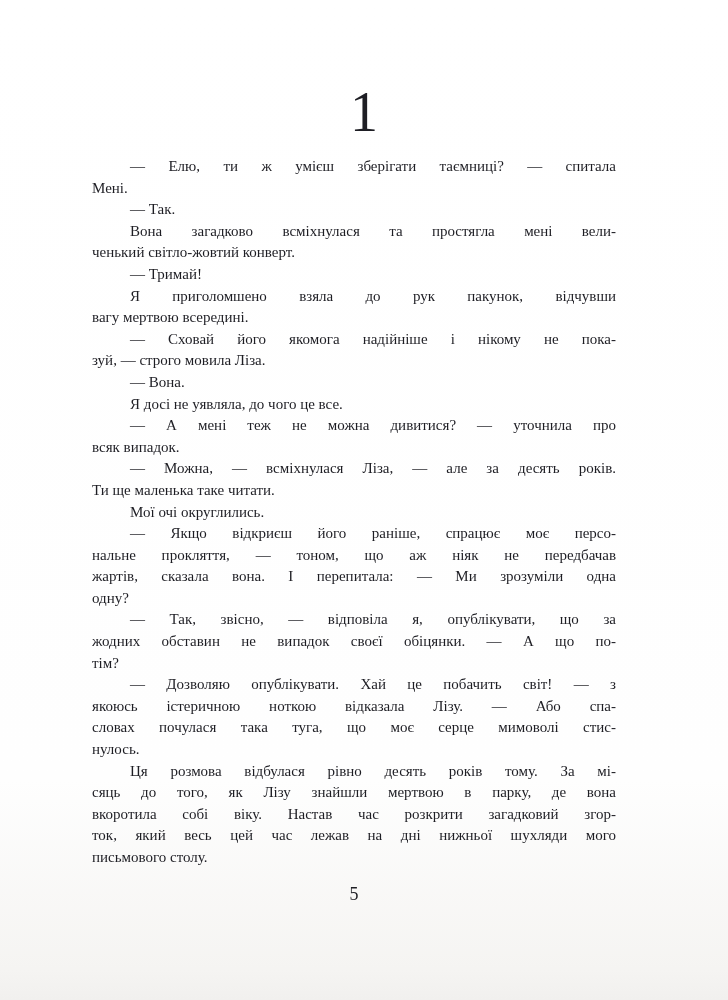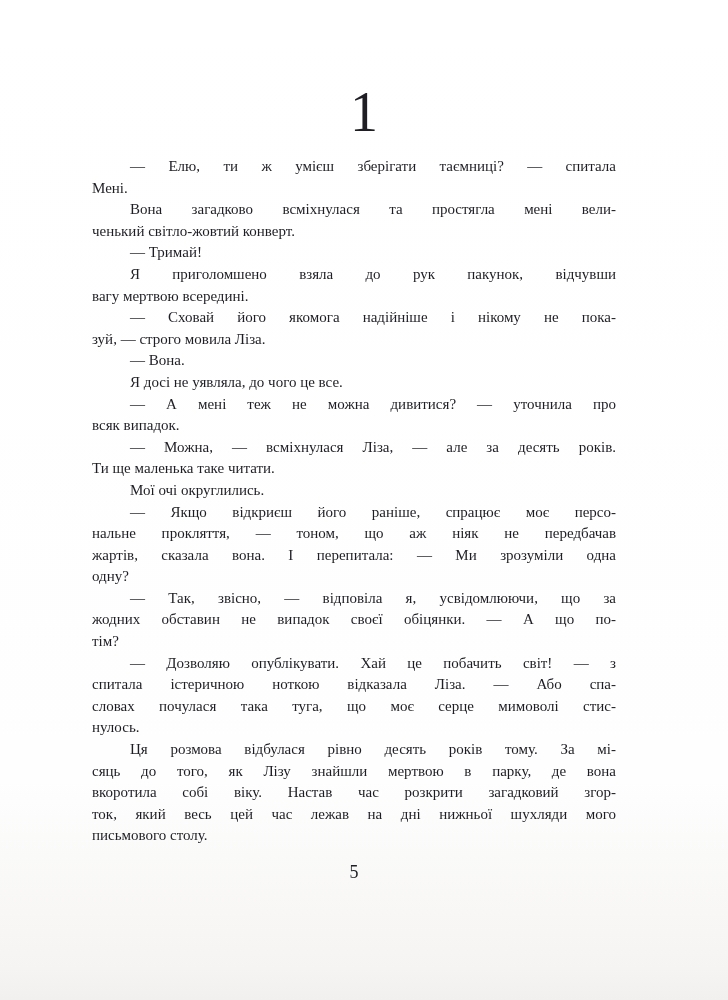"— Так." div.para { html: none -> <div> <div>— Так.</div> </div> }
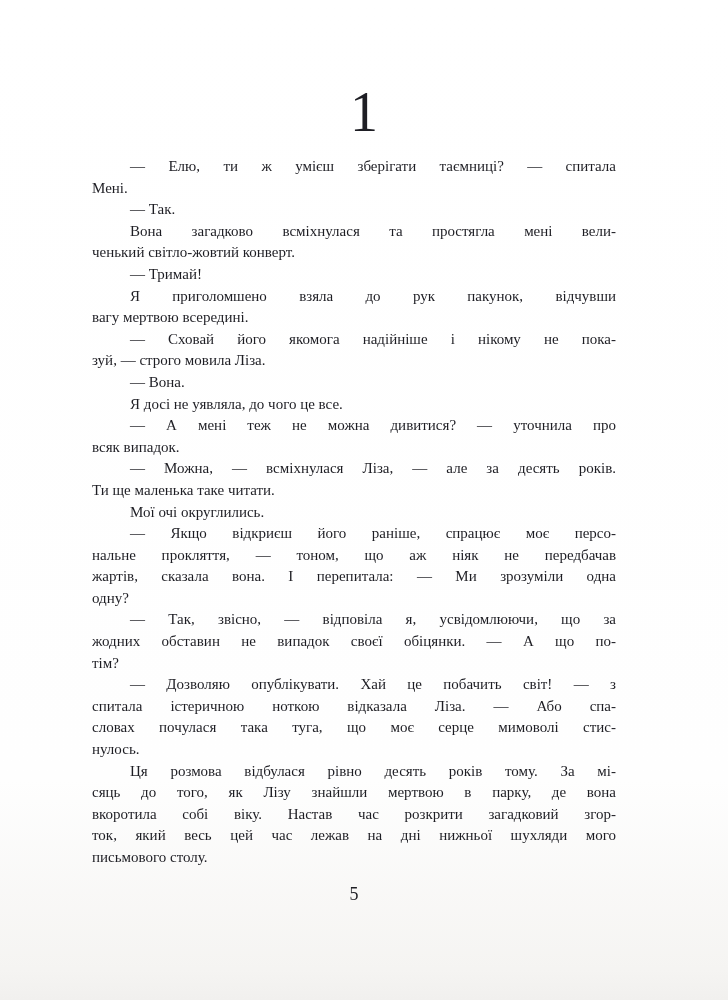"— Так, звісно, — відповіла" div.line { text: усвідомлюючи -> опублікувати }
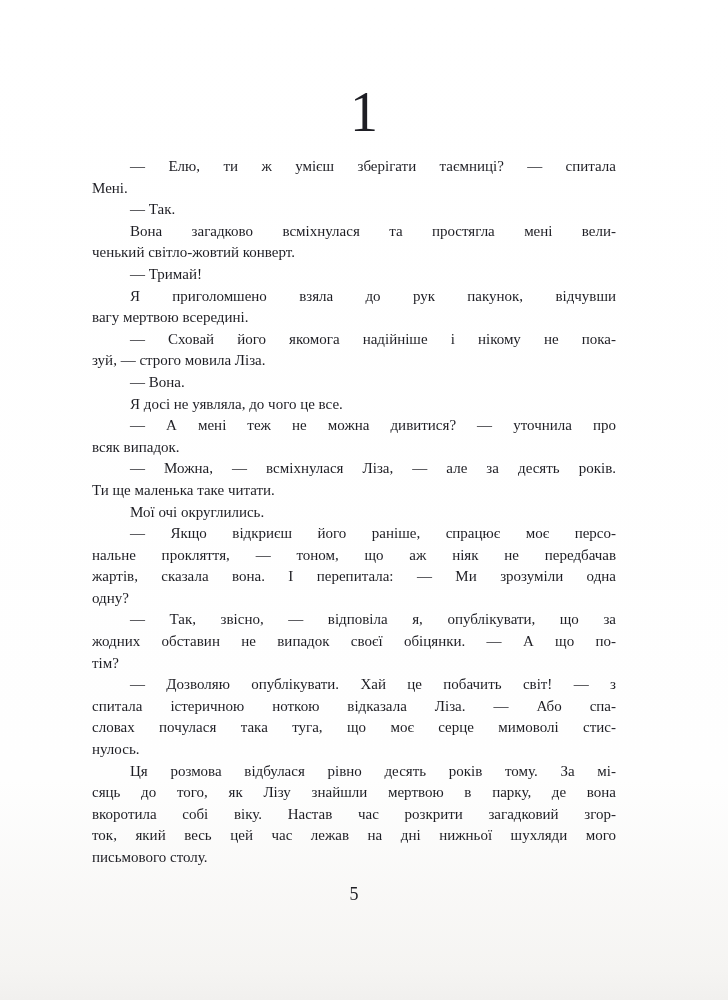"спитала істеричною ноткою відказала" div.line { text: спитала істеричною ноткою відказала Ліза -> якоюсь істеричною ноткою відказала Лізу }
